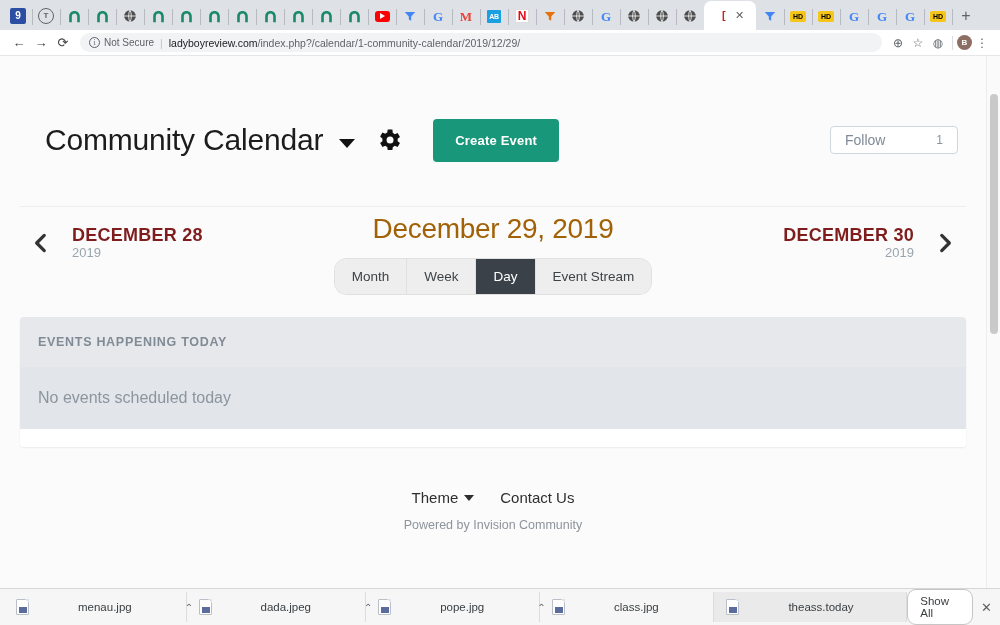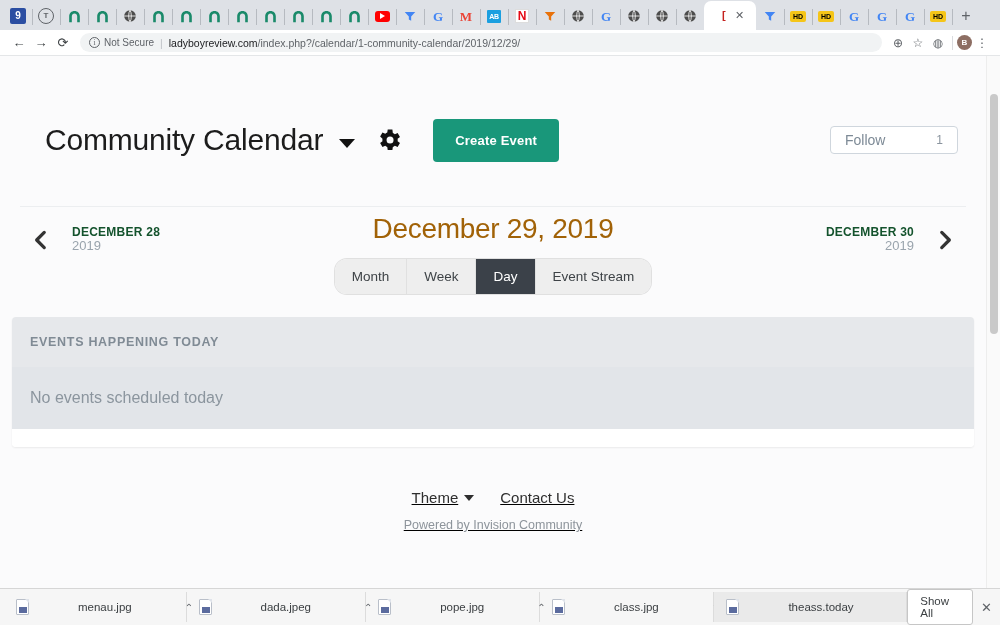"DECEMBER 28" .dateblock .dmain { color: #14532d -> #7f1d1d; font-size: 12px -> 18px }
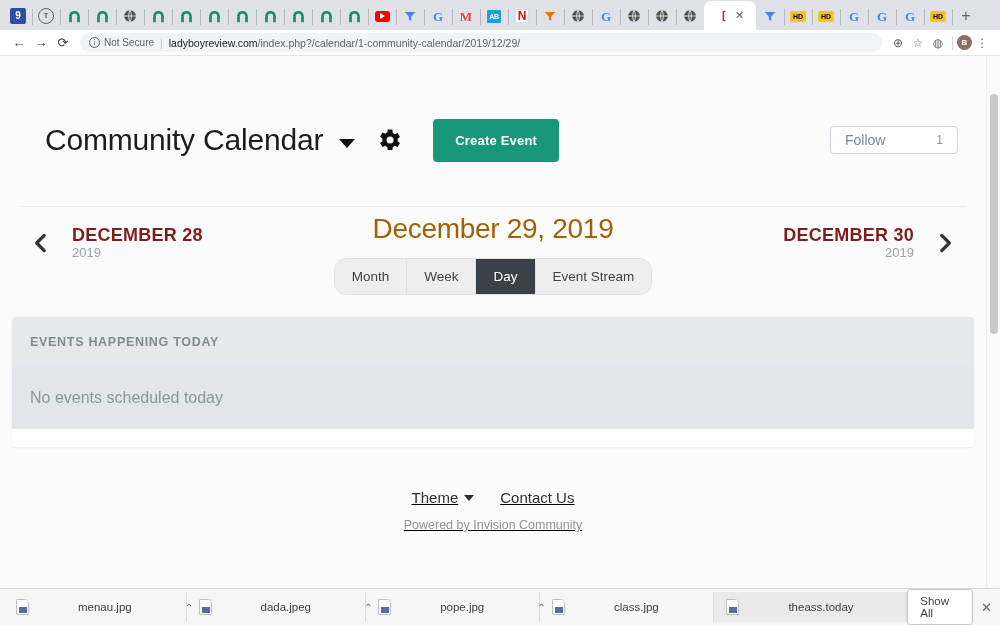"EVENTS HAPPENING TODAY" .panelwrap { padding: 0 12px -> 0 20px }
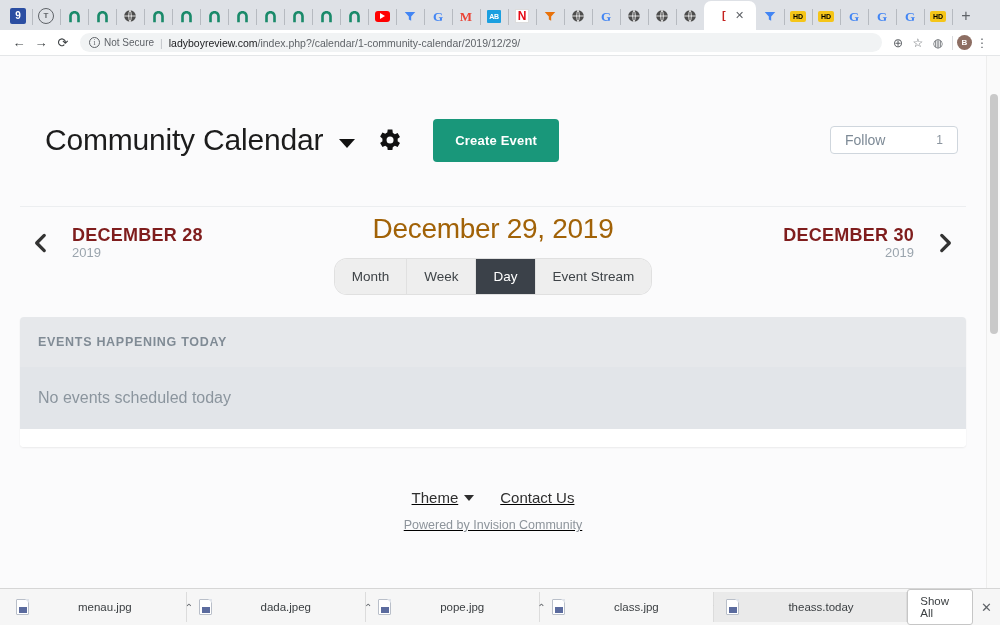"Theme" .pagefoot { text-decoration: underline -> none }
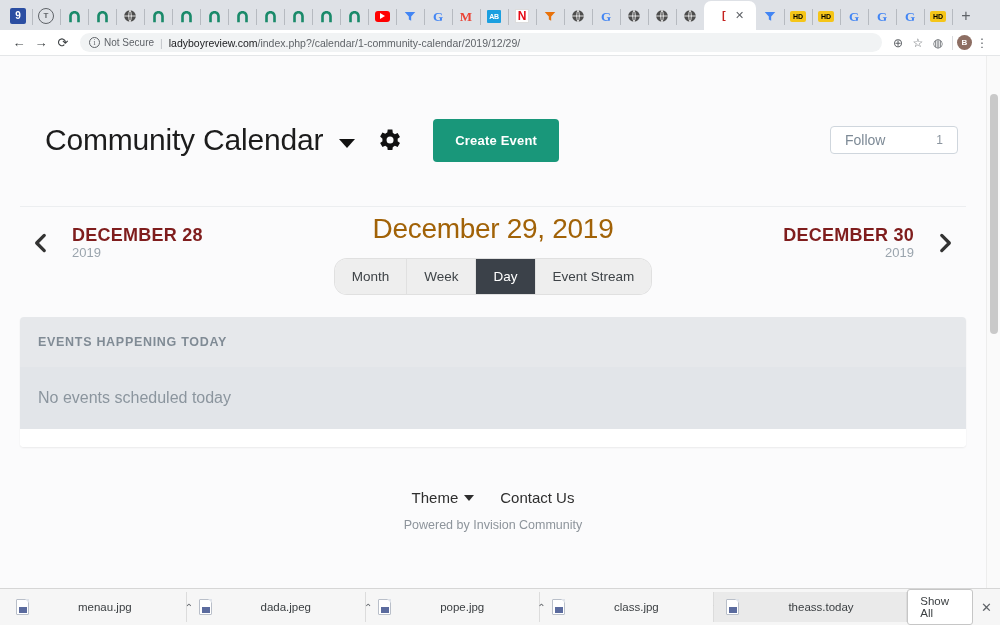"Show All" .showall { border-radius: 3px -> 9px }
